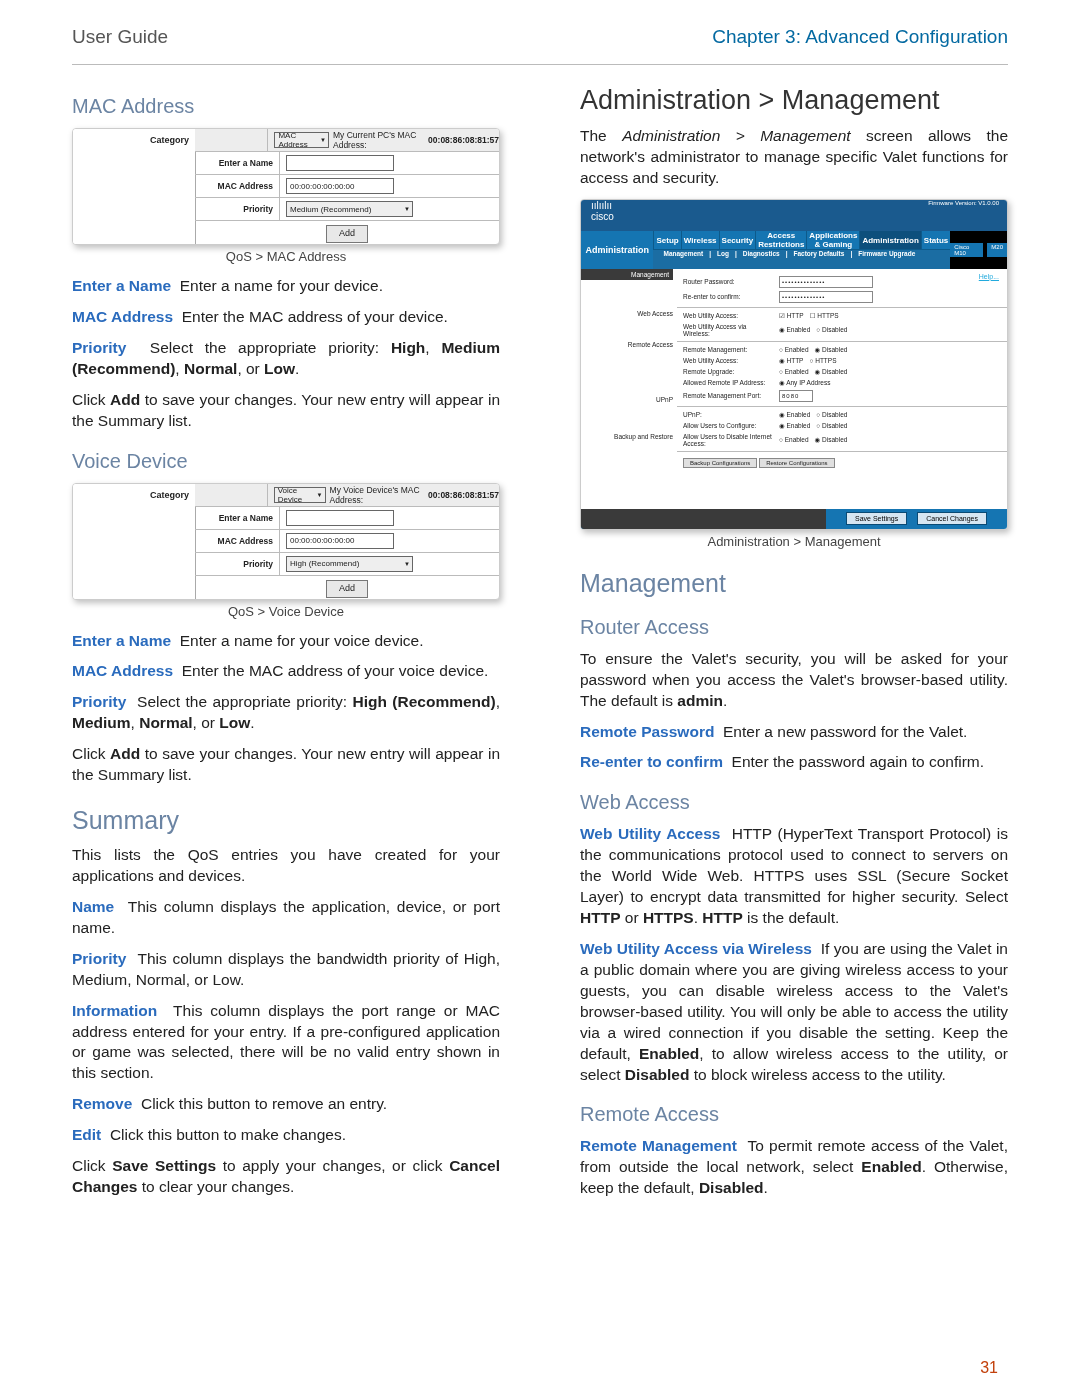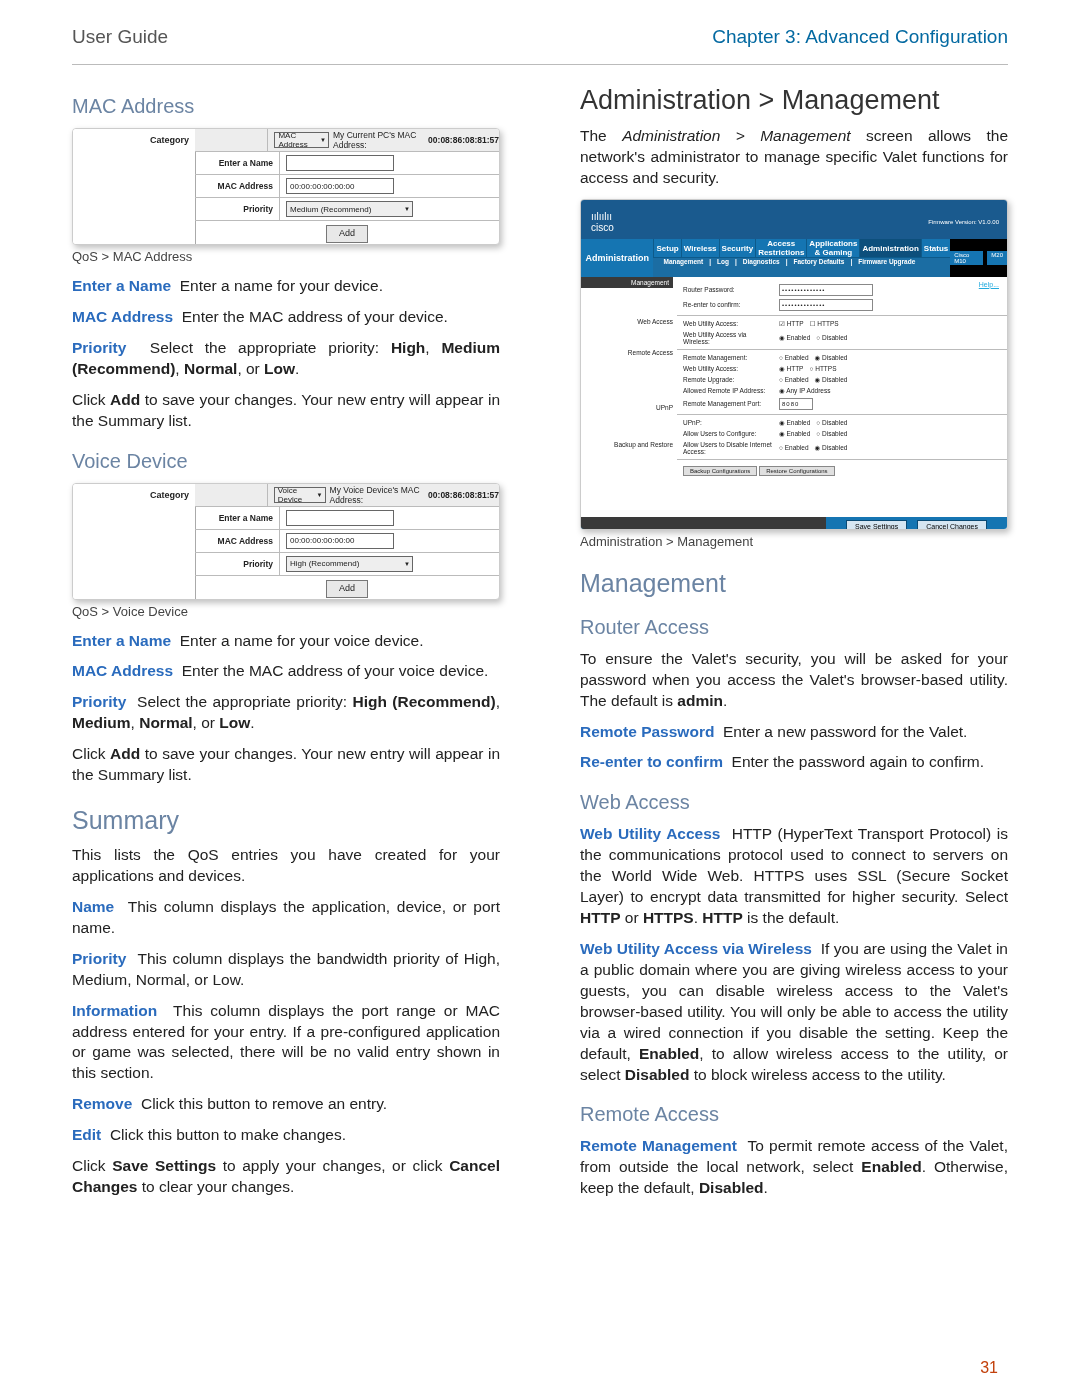"ıılıılıı" .as-top { align-items: center -> flex-start; padding: 8px 8px 3px 10px -> 0 8px 3px 10px }
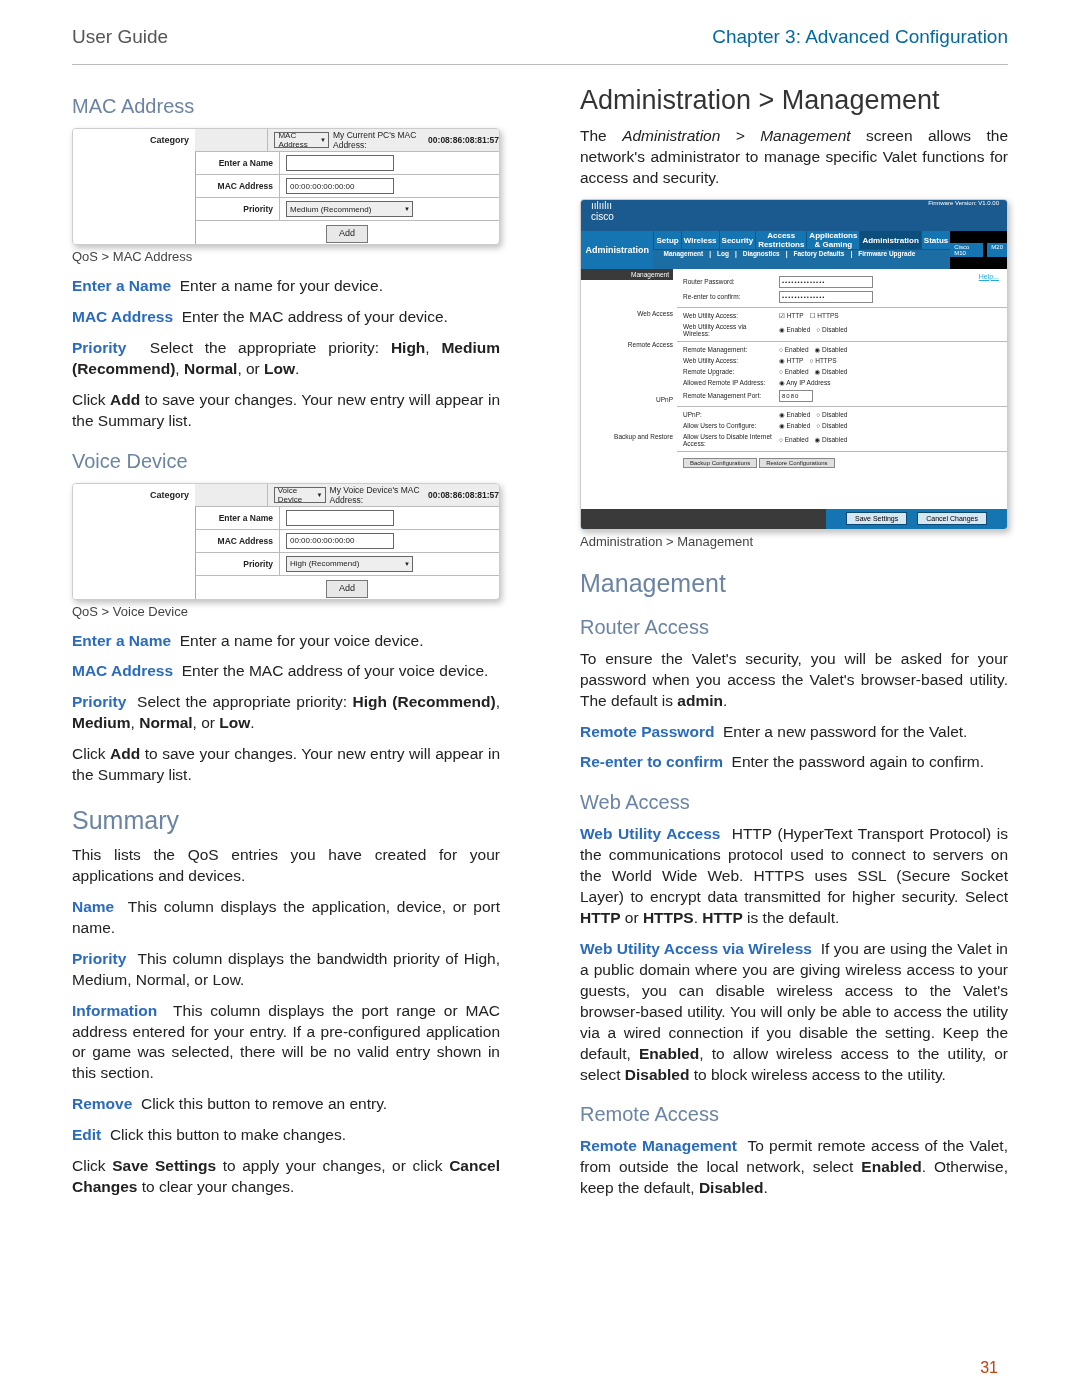"QoS > MAC Address" .caption { text-align: none -> center }
